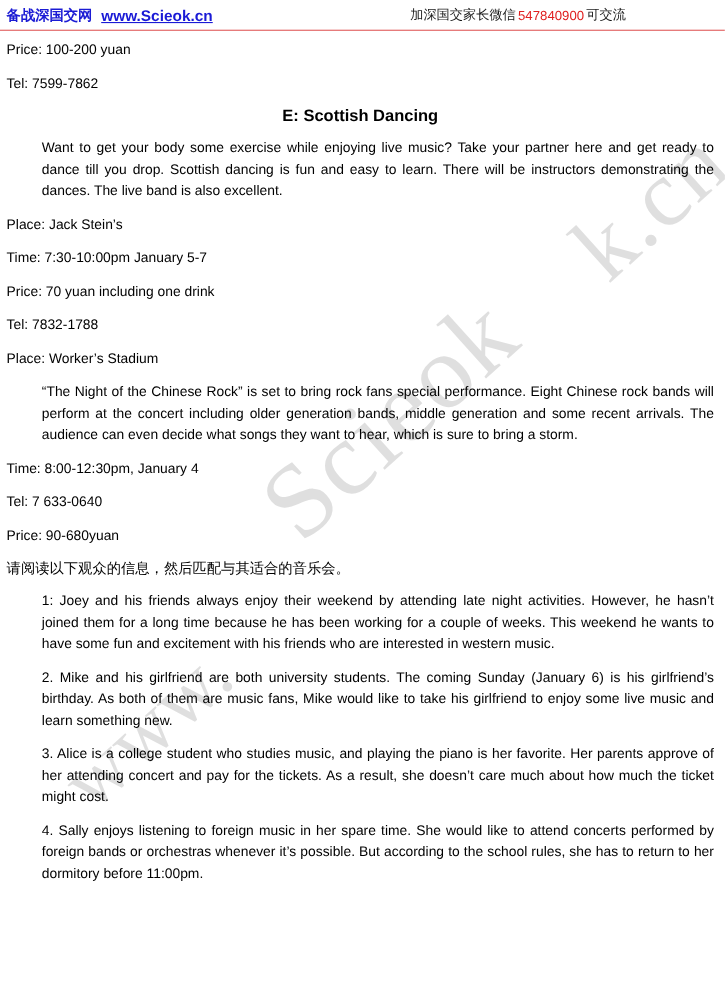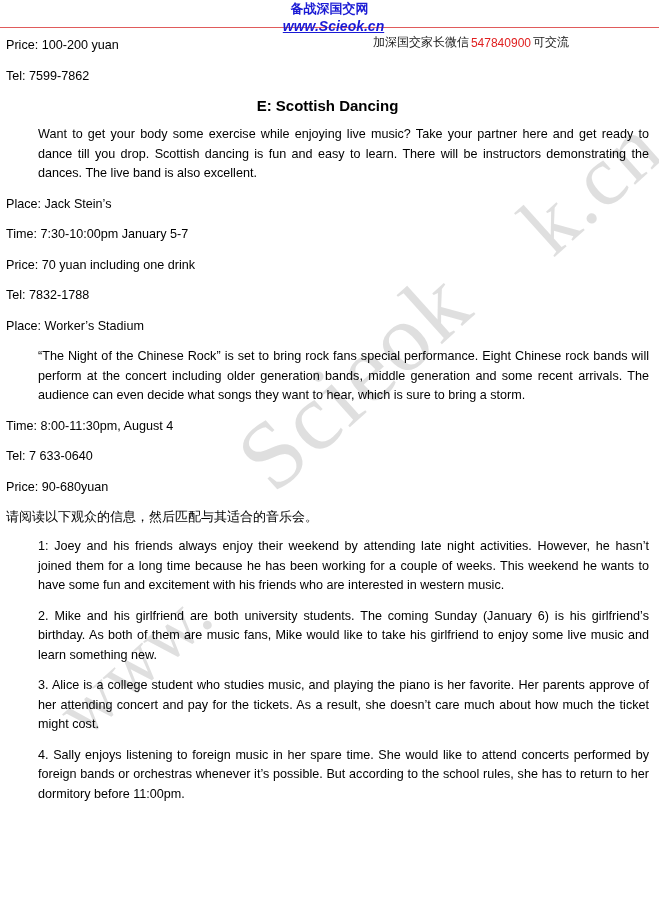"备战深国交网" .header { flex-direction: column -> none }
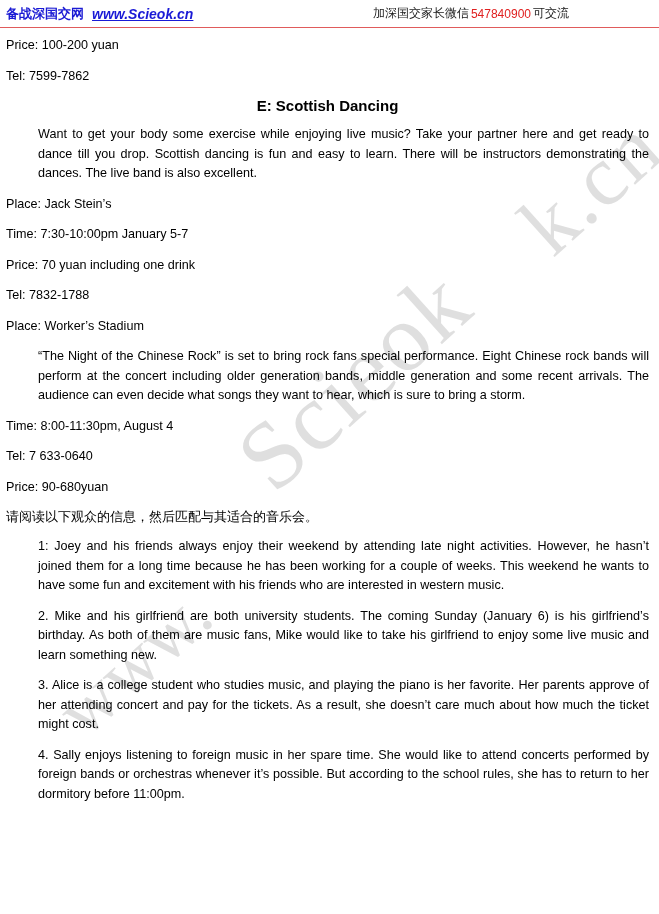"www.Scieok.cn" .hdr-url { font-style: italic -> none }
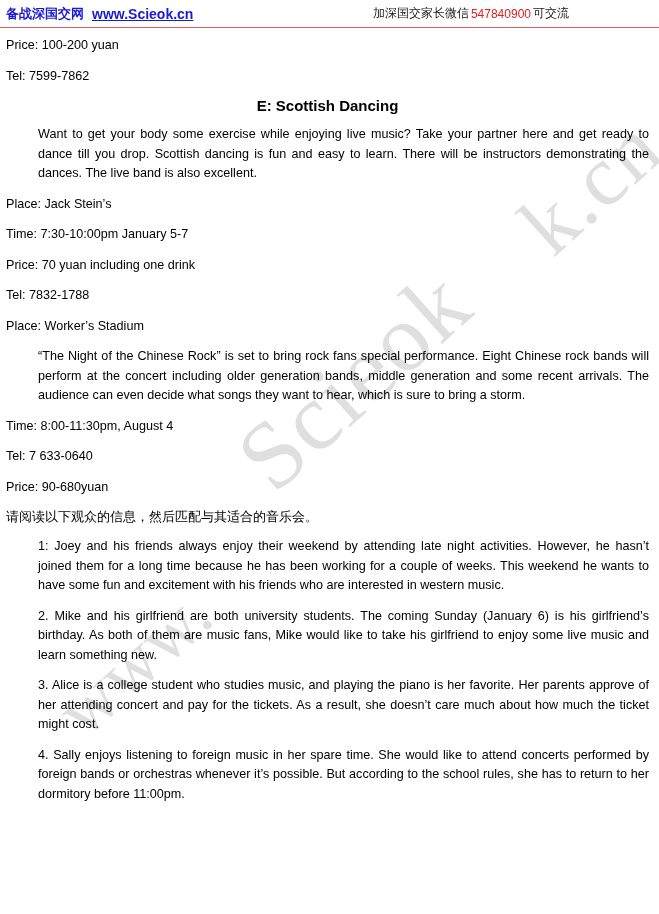"Time: 8:00-11:30pm, August 4" p.para { text: 8:00-11:30pm, August -> 8:00-12:30pm, January }
